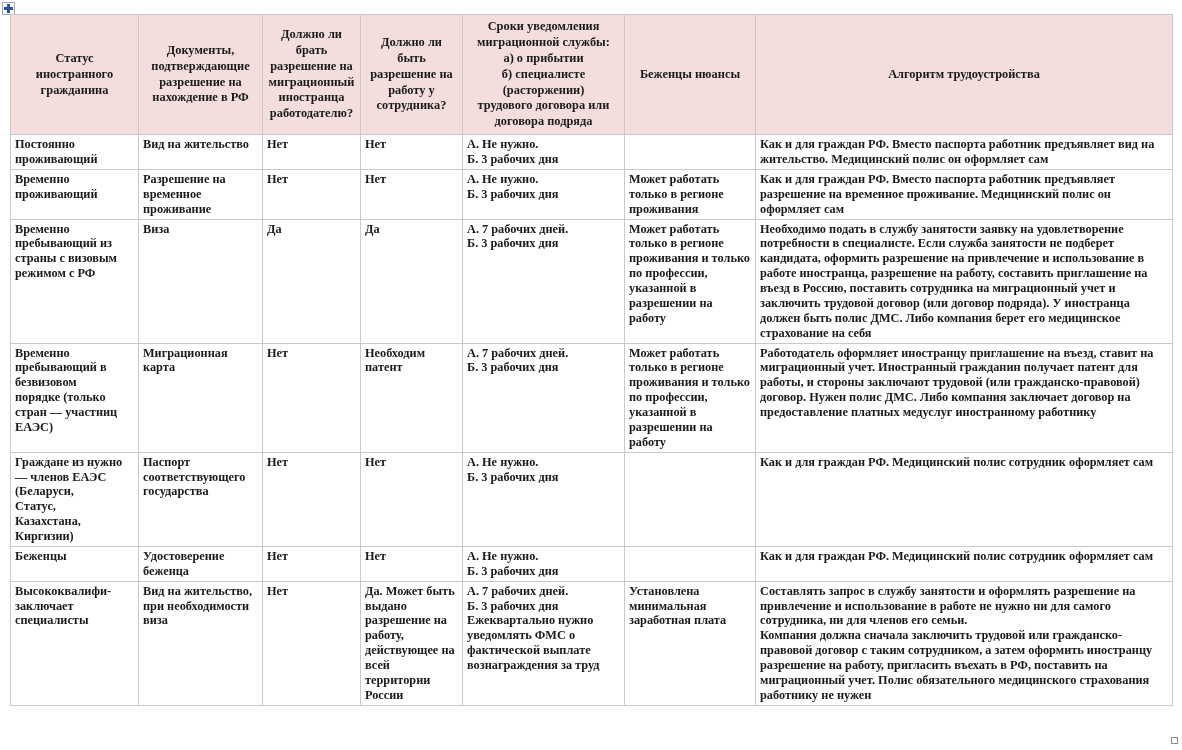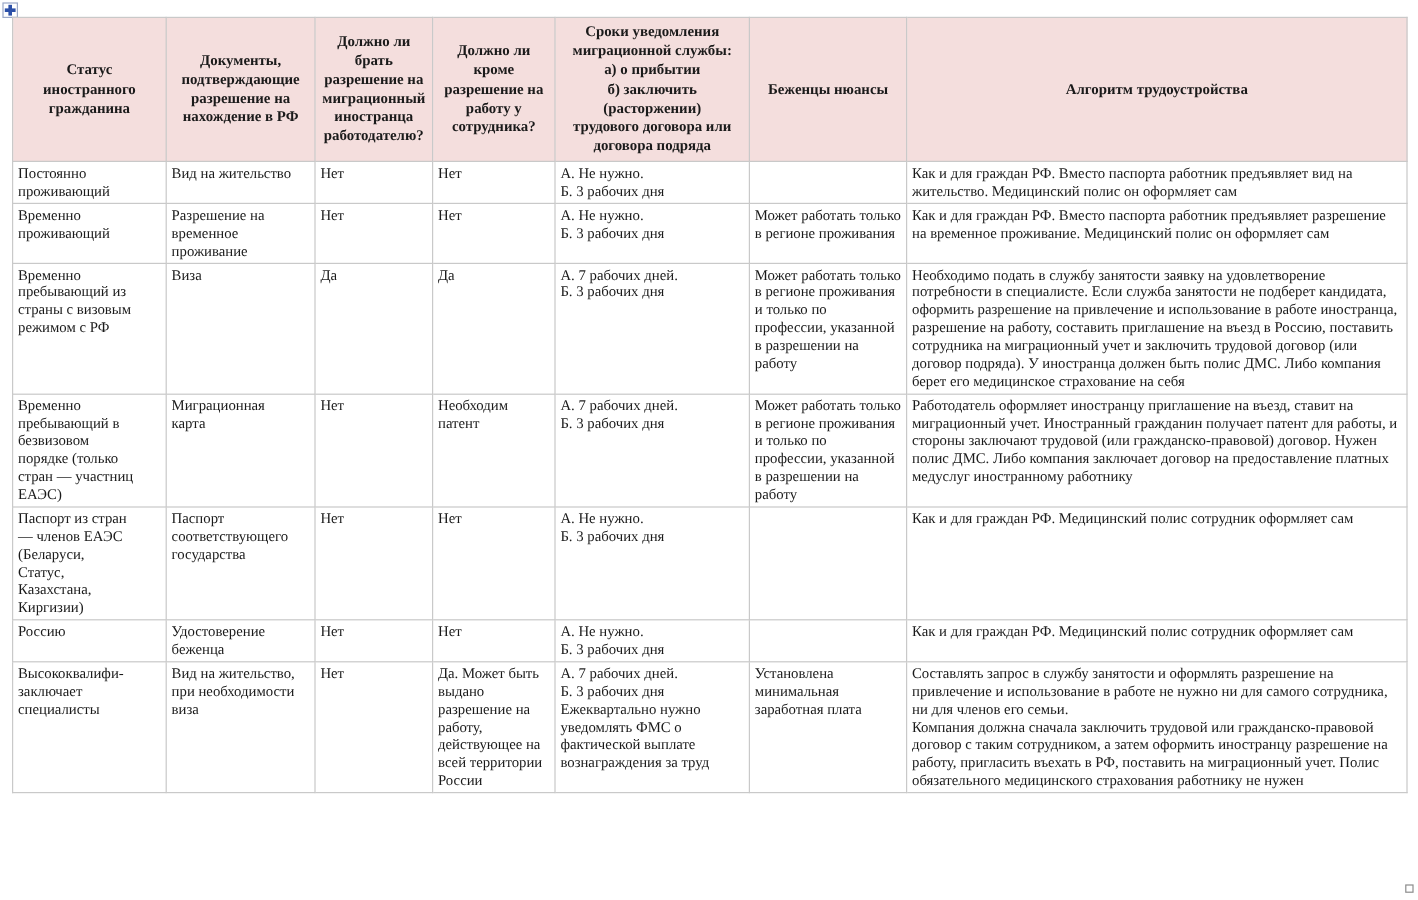"кроме" span.hdr-line { text: кроме -> быть }
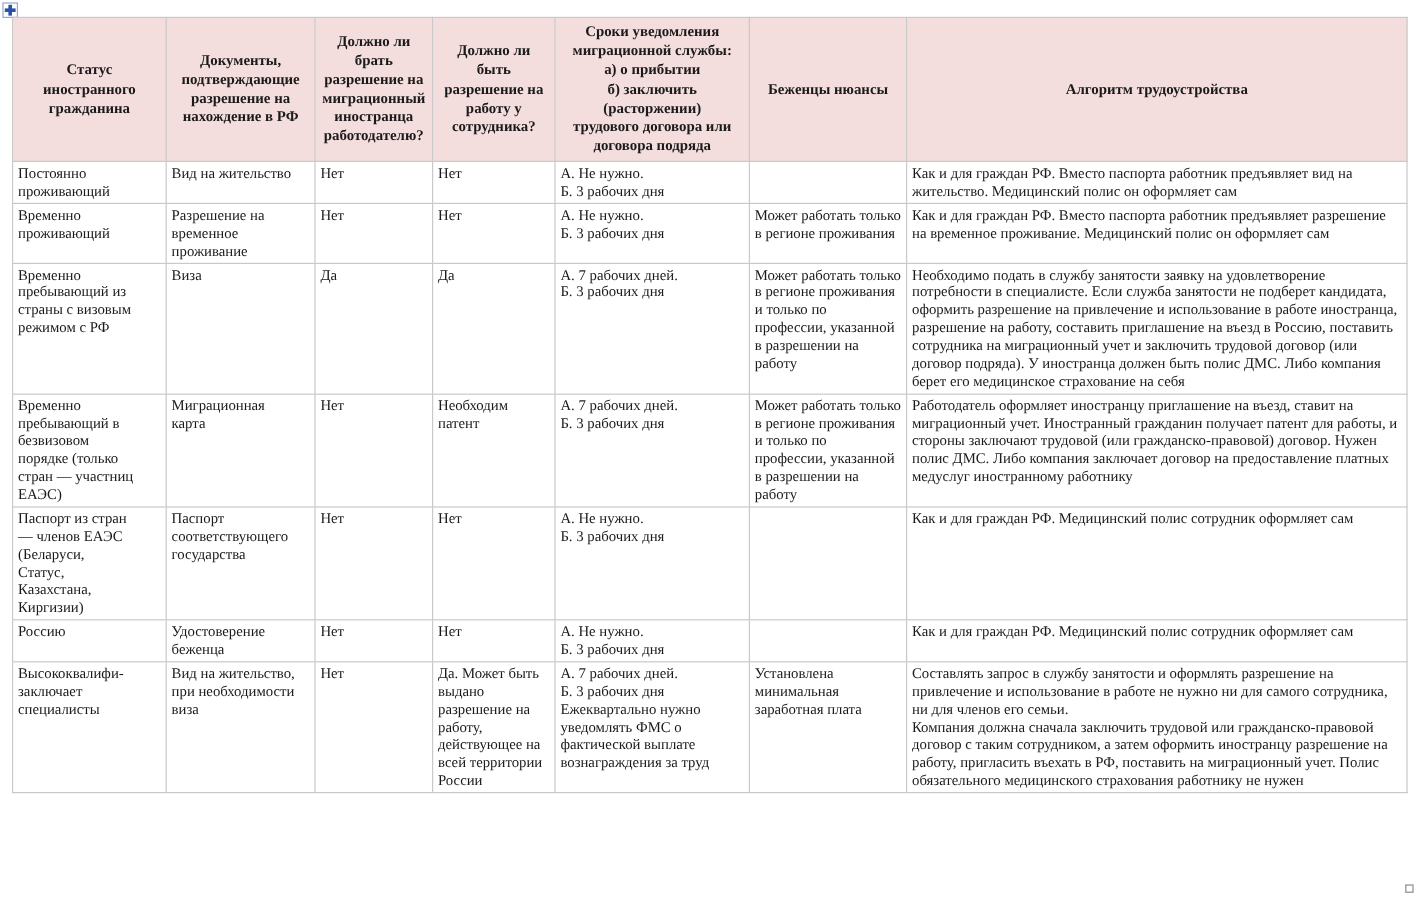"б) заключить" span.hdr-line { text: заключить -> специалисте }
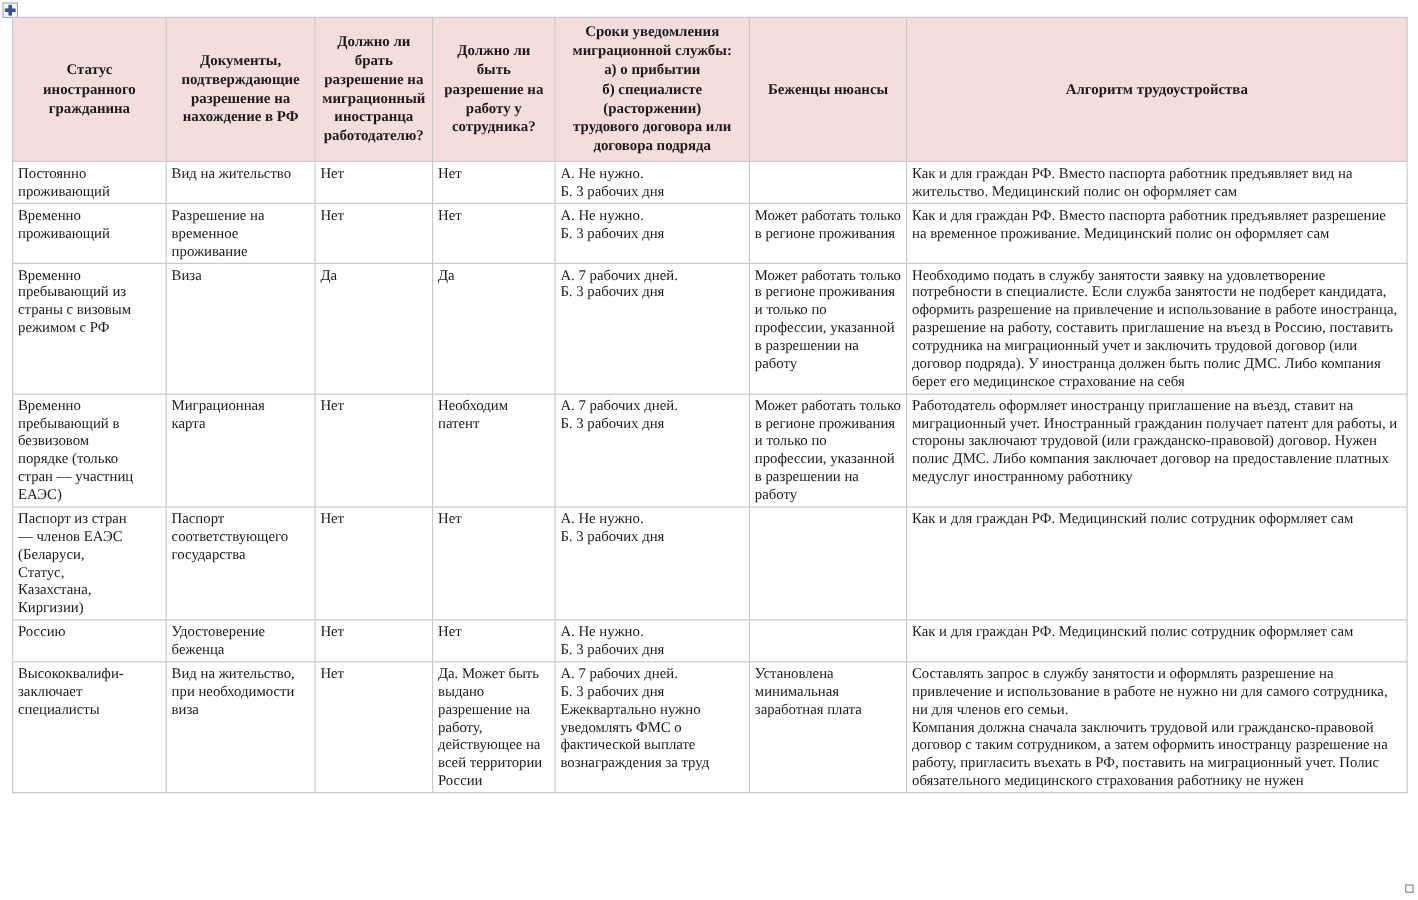"Постоянно" table.doc-table td, table.doc-table th { font-weight: normal -> bold }
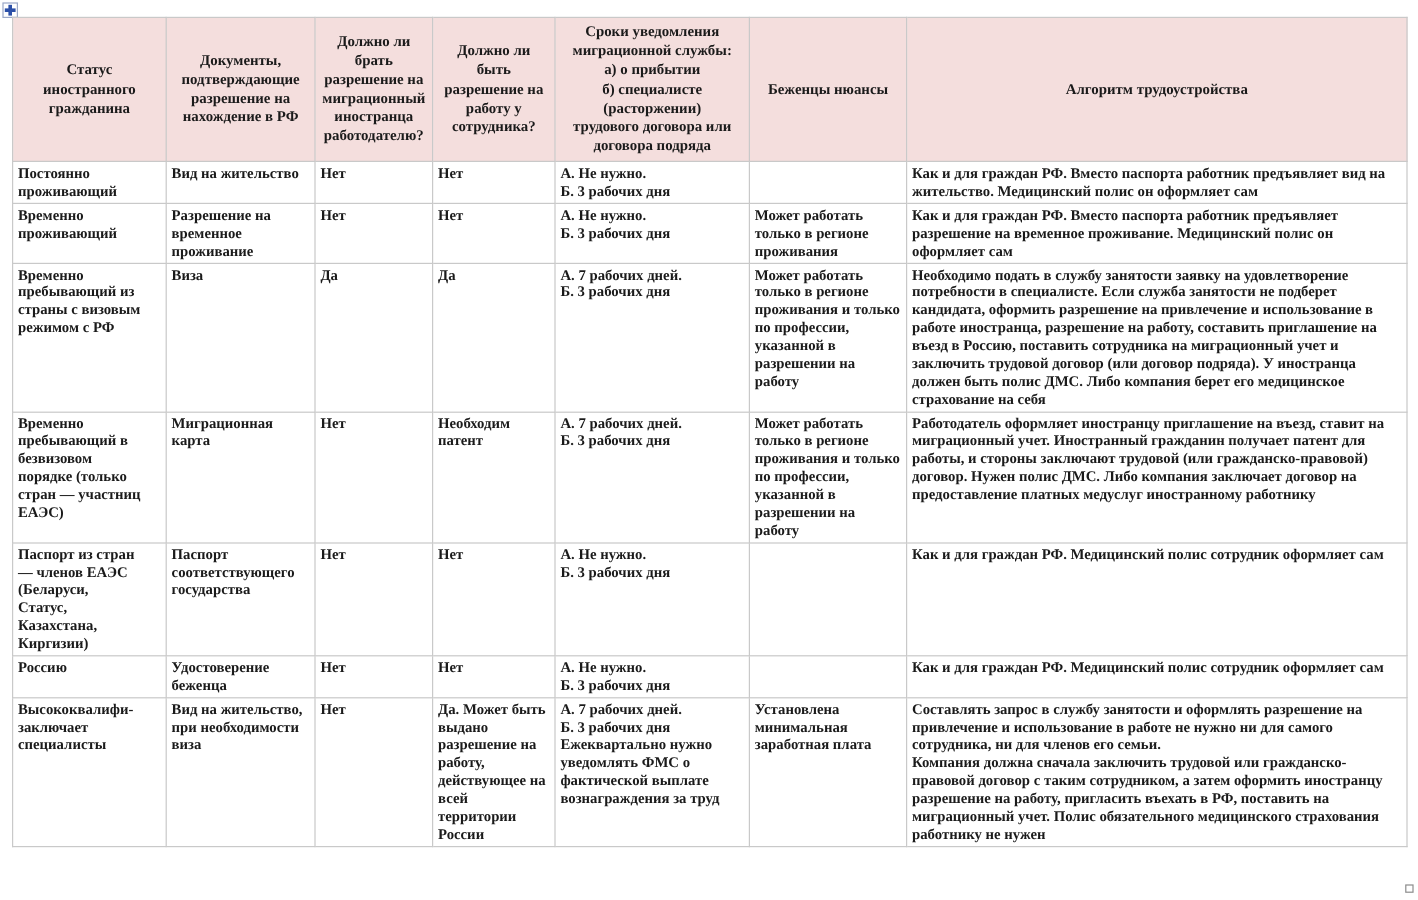"Паспорт из стран" span.ln { text: Паспорт из стран -> Граждане из нужно }
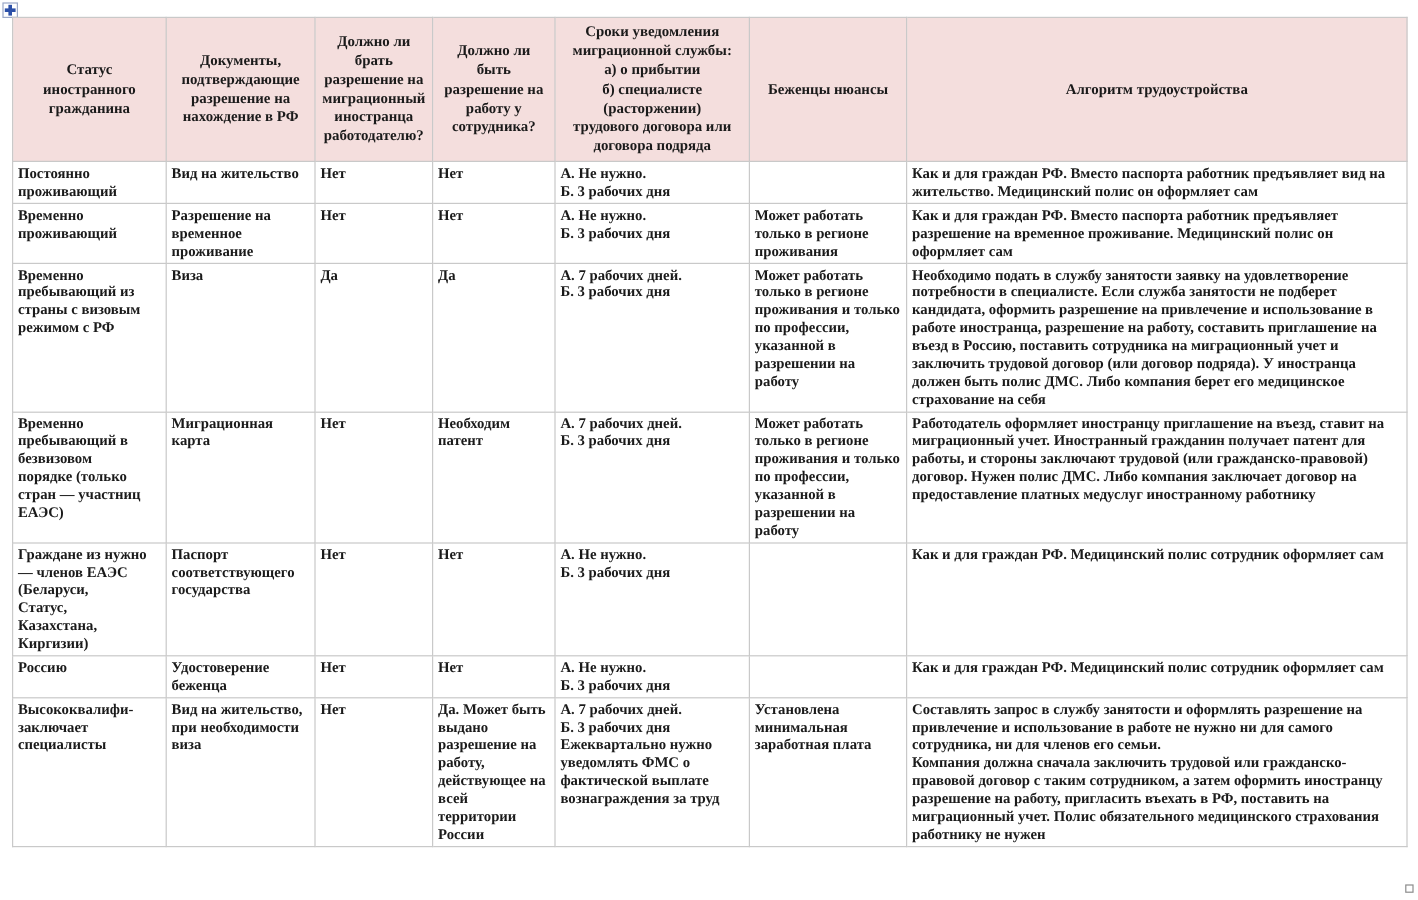"Россию" span.ln { text: Россию -> Беженцы }
